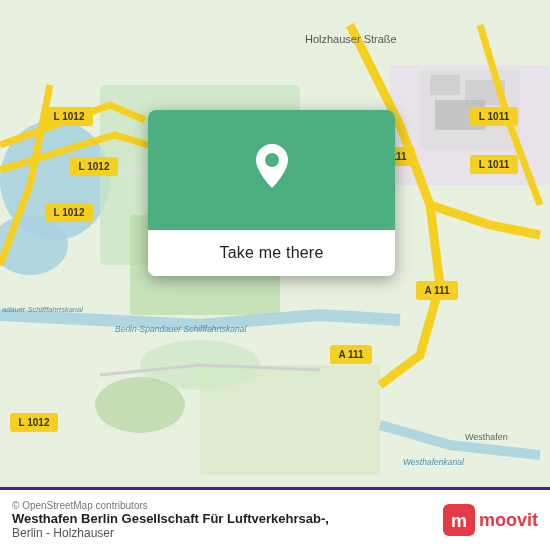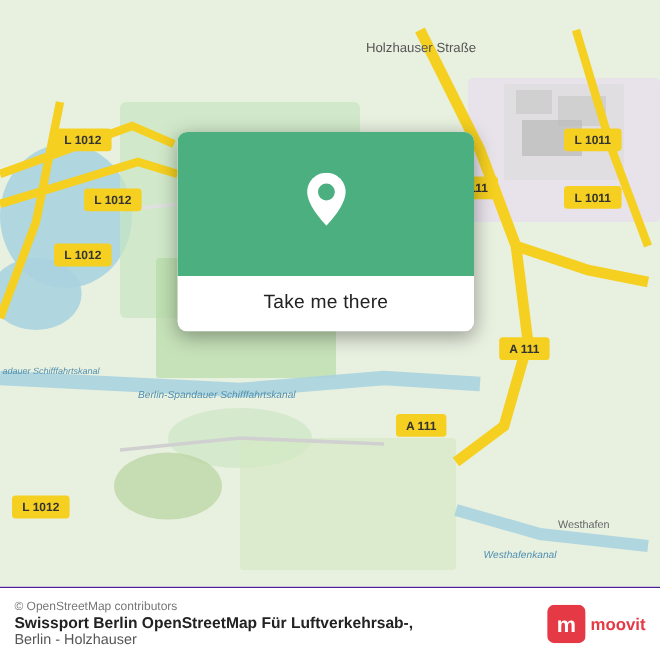"© OpenStreetMap contributors" #bottom-bar { border-top: 1px solid #4c1d95 -> 3px solid #4c1d95 }
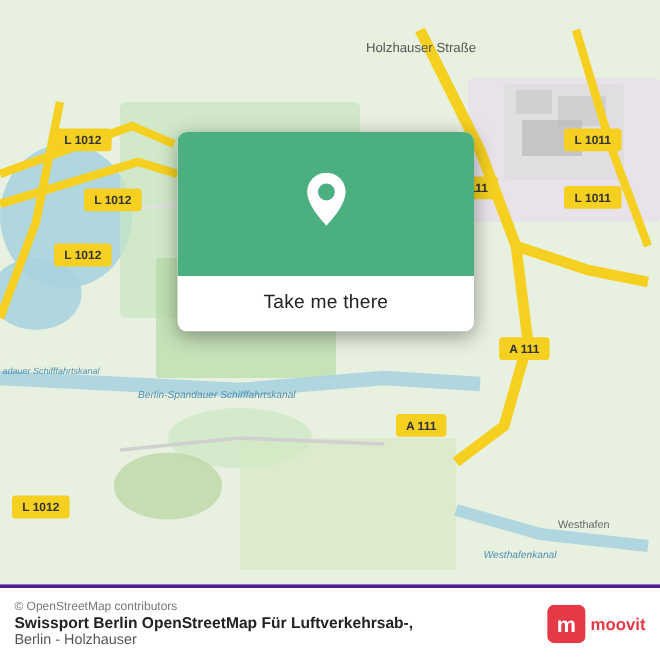"Swissport Berlin OpenStreetMap Für" span { text: Swissport Berlin OpenStreetMap -> Westhafen Berlin Gesellschaft }
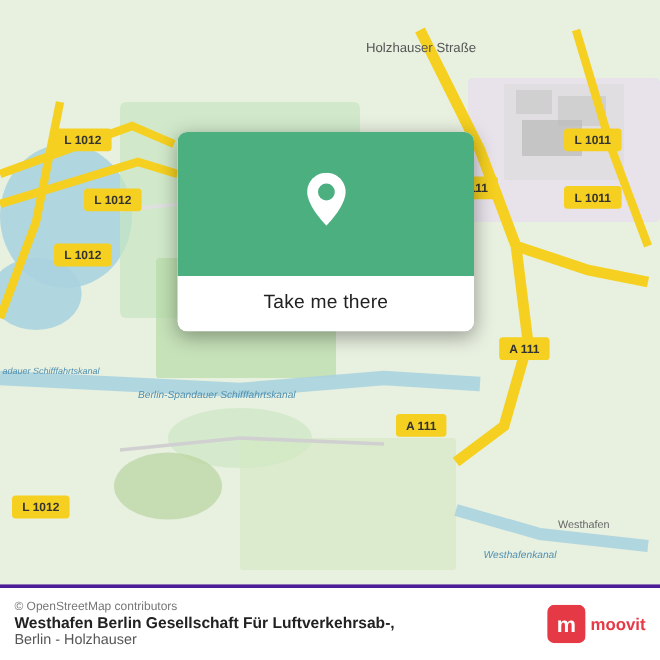"moovit" #moovit-text { font-size: 14px -> 18px }
